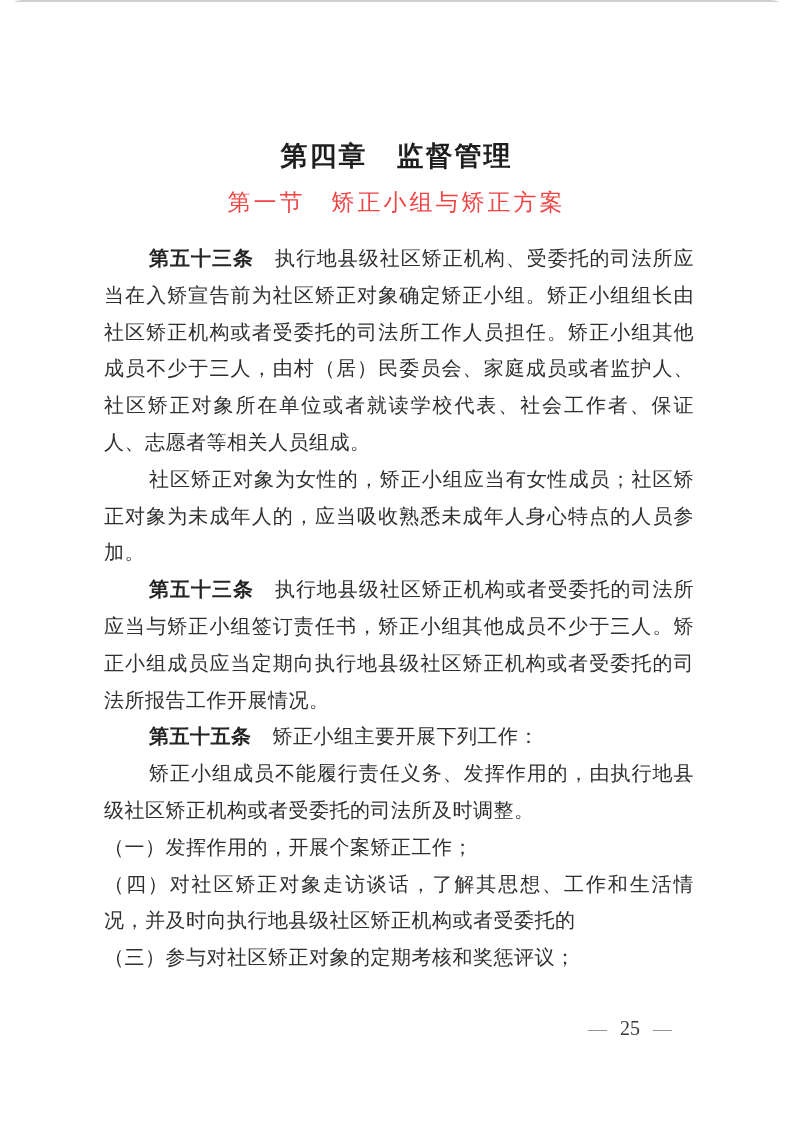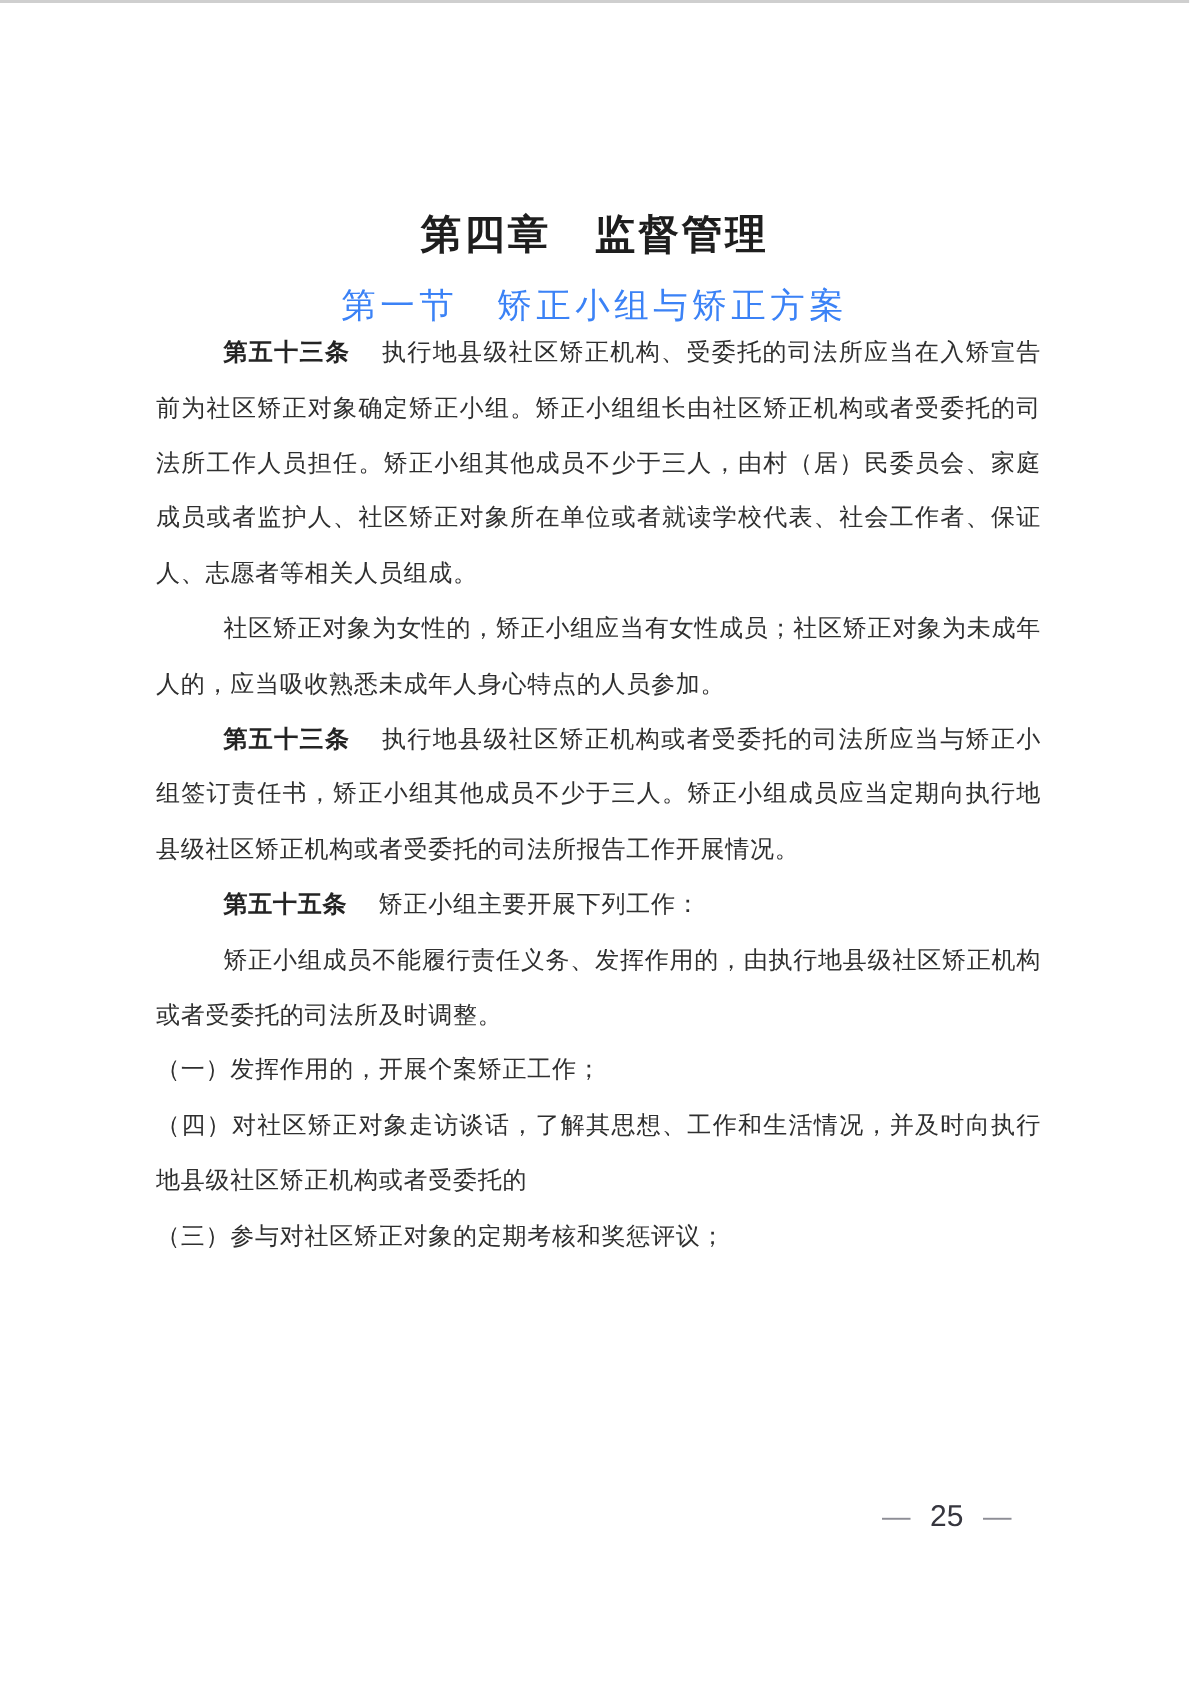"第四章 监督管理" .page { border-radius: none -> 23px; font-family: Liberation Sans, sans-serif -> Liberation Serif, serif }
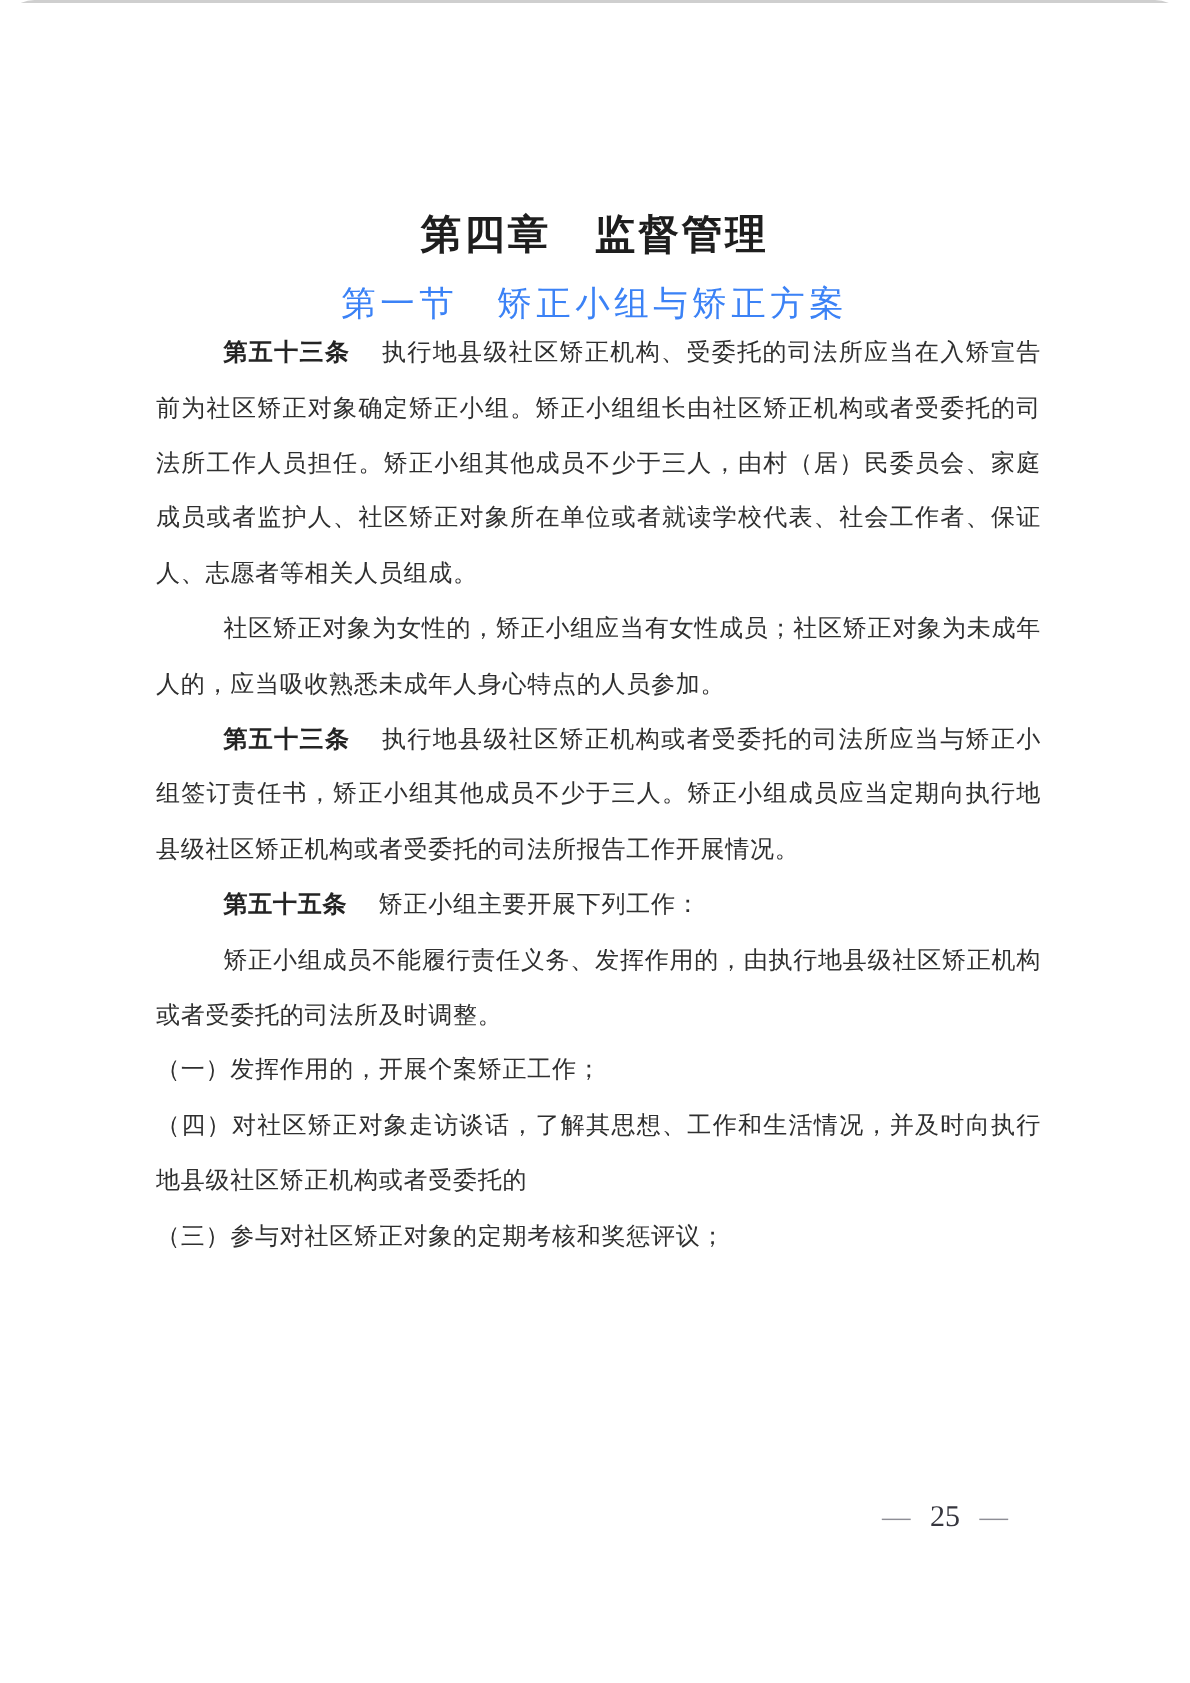"第一节 矫正小组与矫正方案" .section-title { color: #3b82f6 -> #ef4444 }
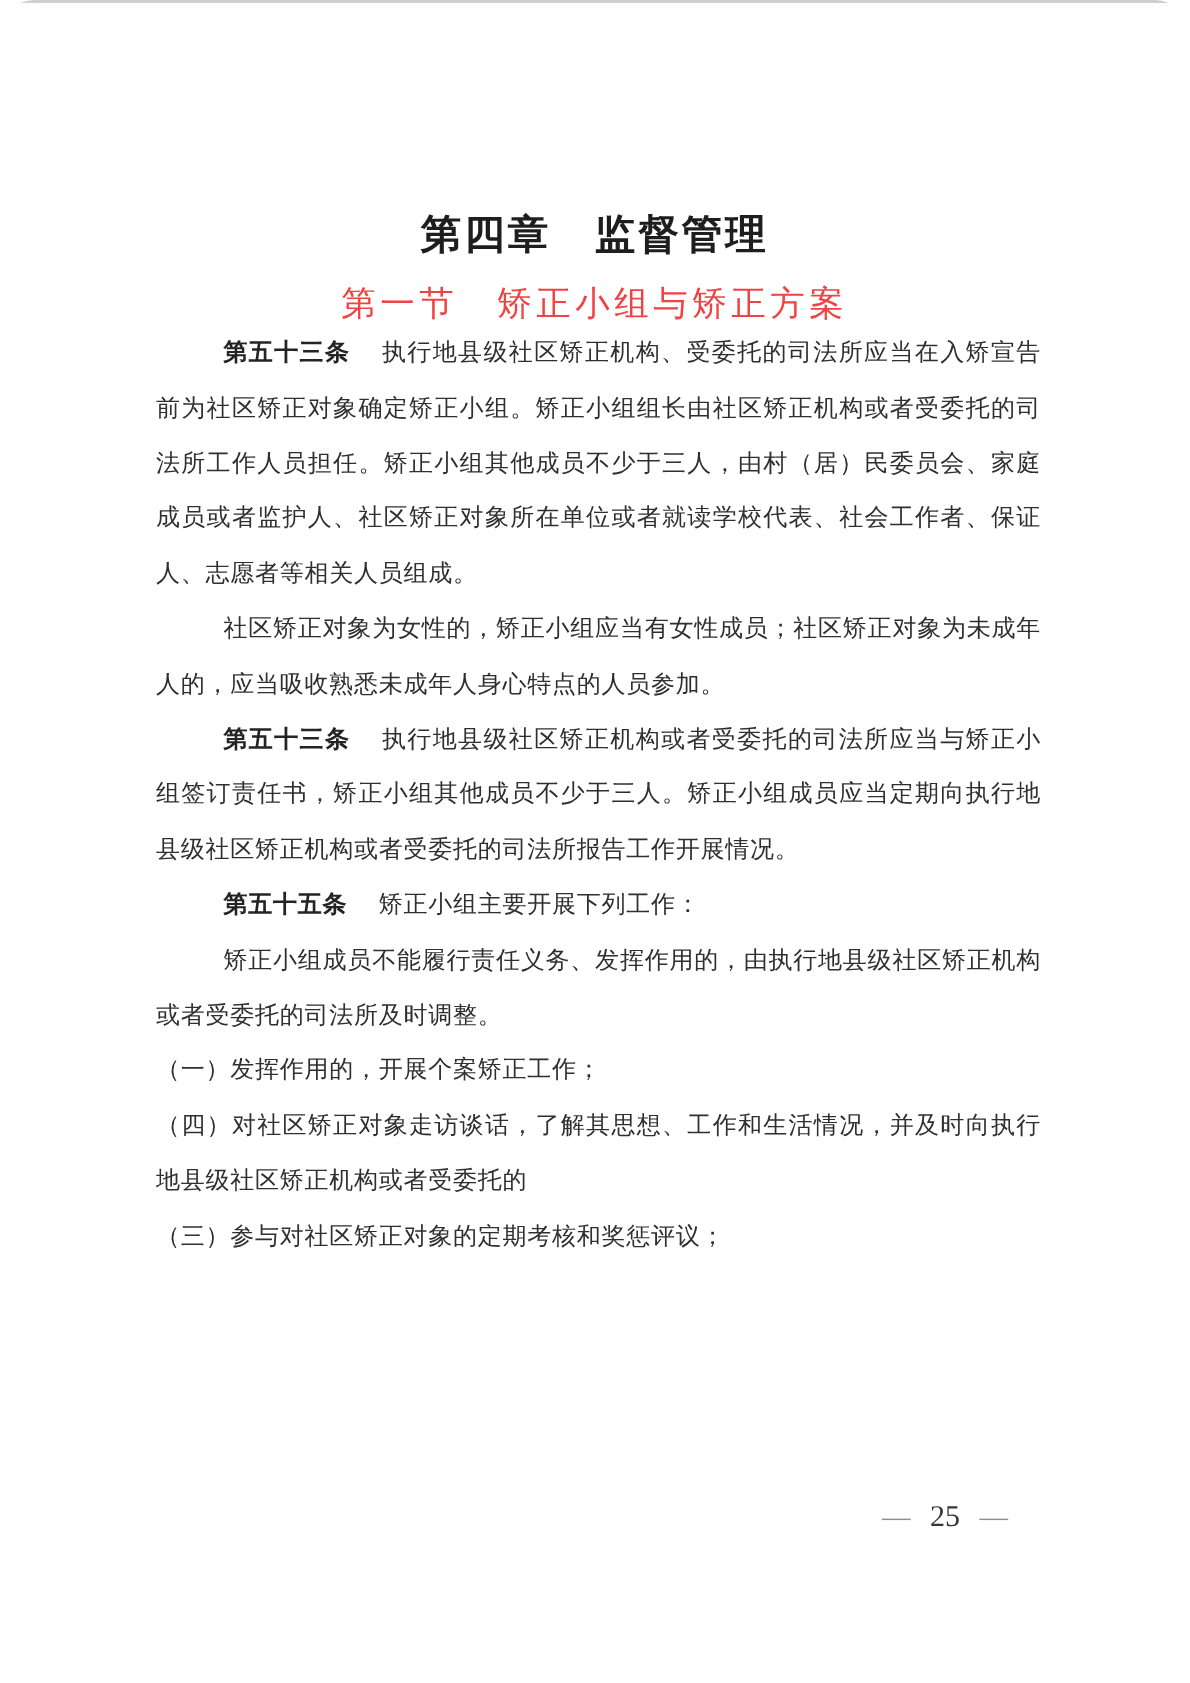"第五十三条" .body-text { font-size: 16px -> 20px; margin-top: none -> 22px }
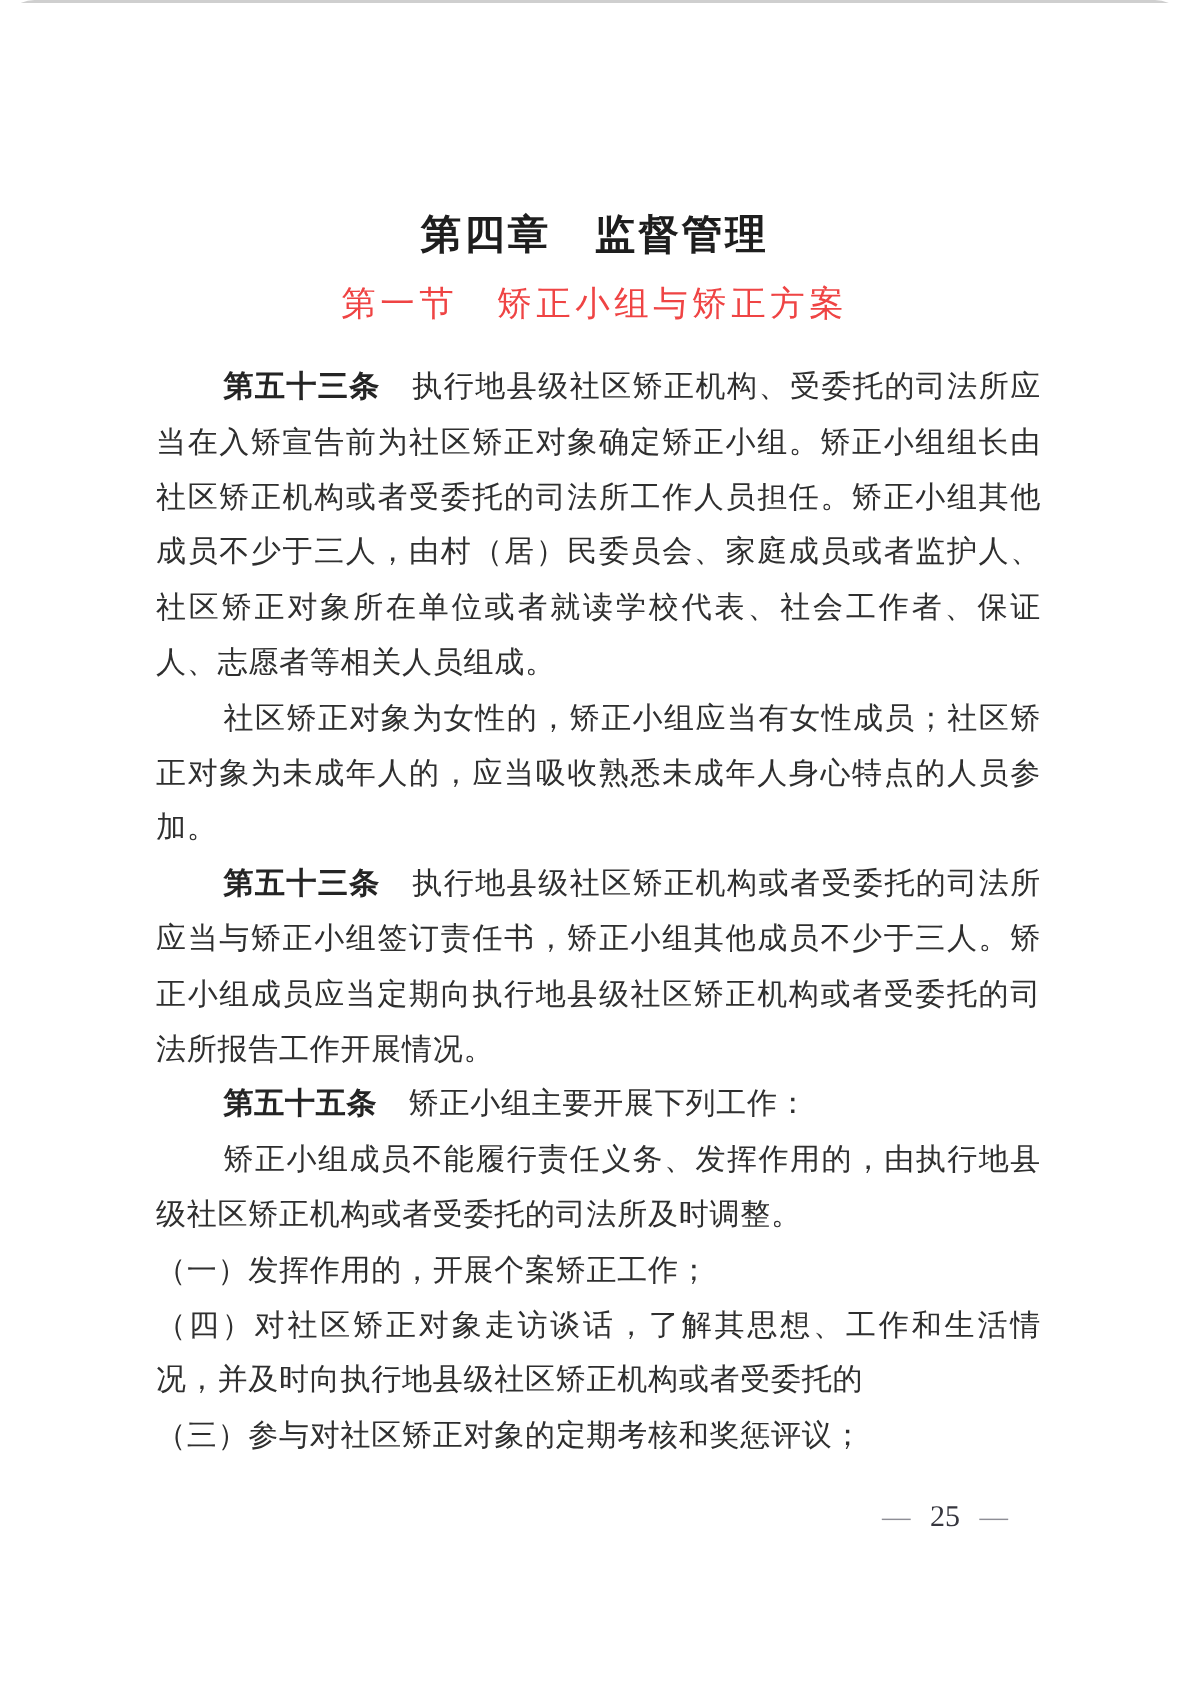"— 25 —" .footer { bottom: 99px -> 82px }
